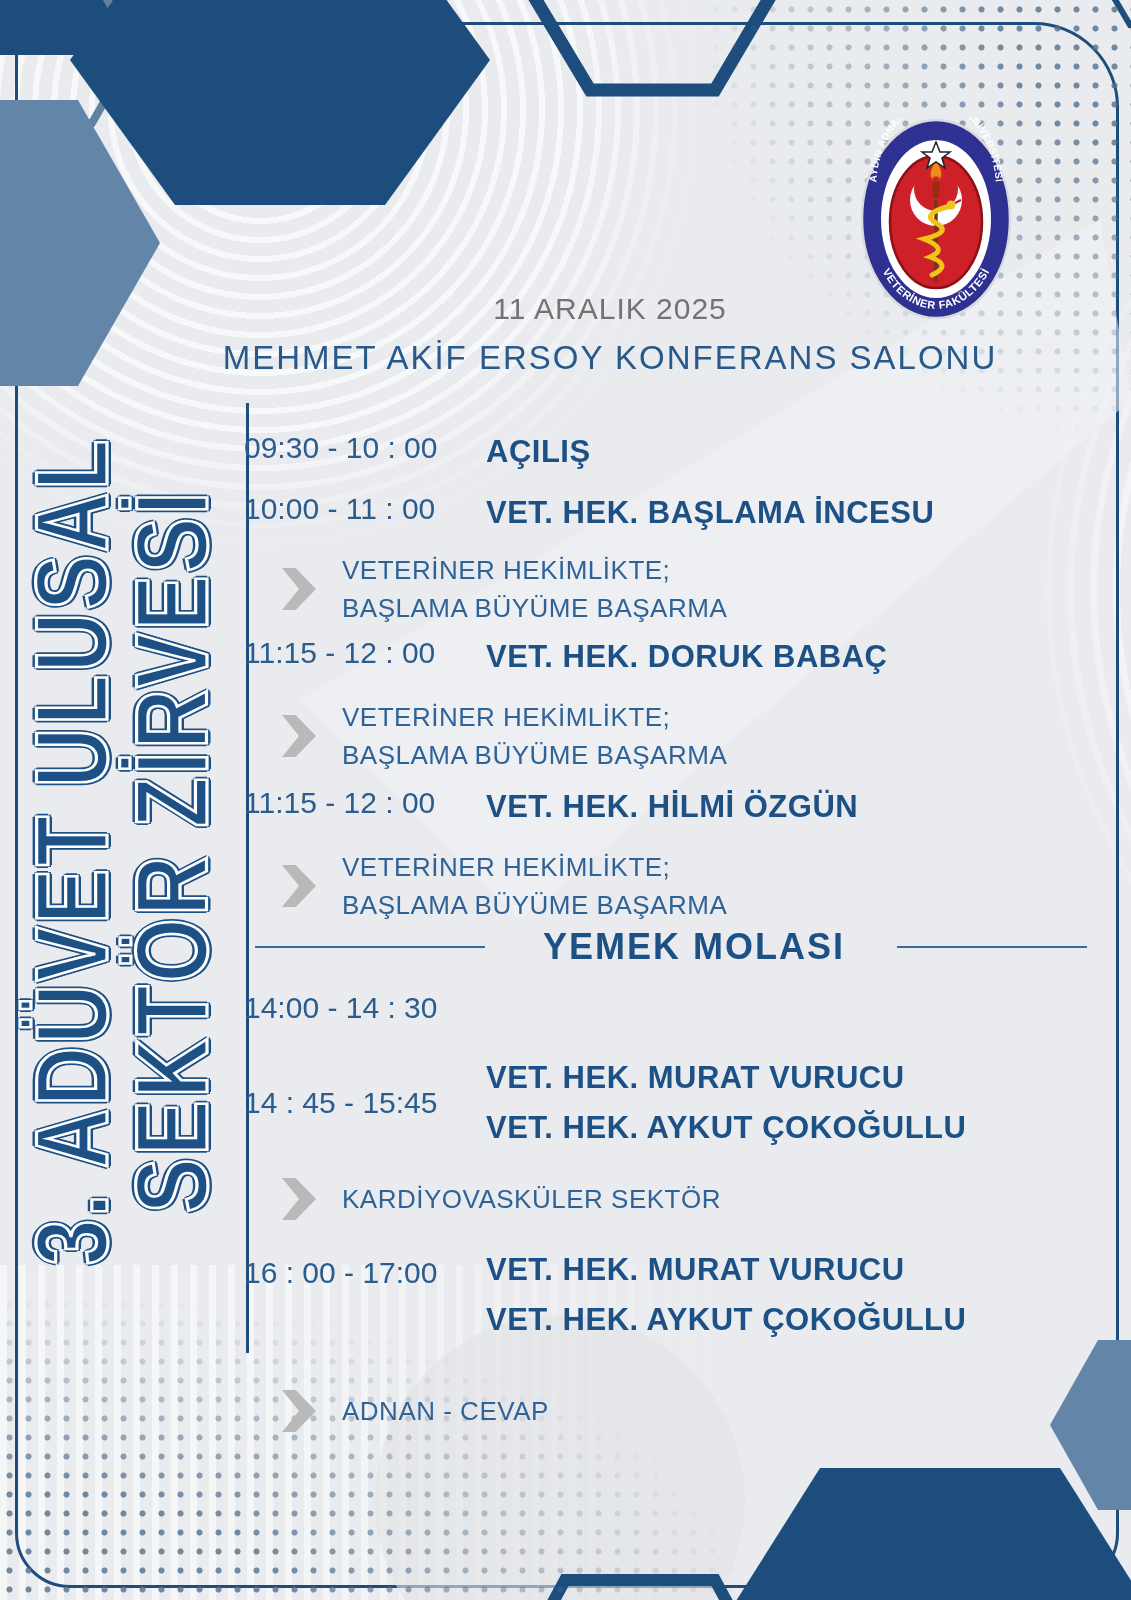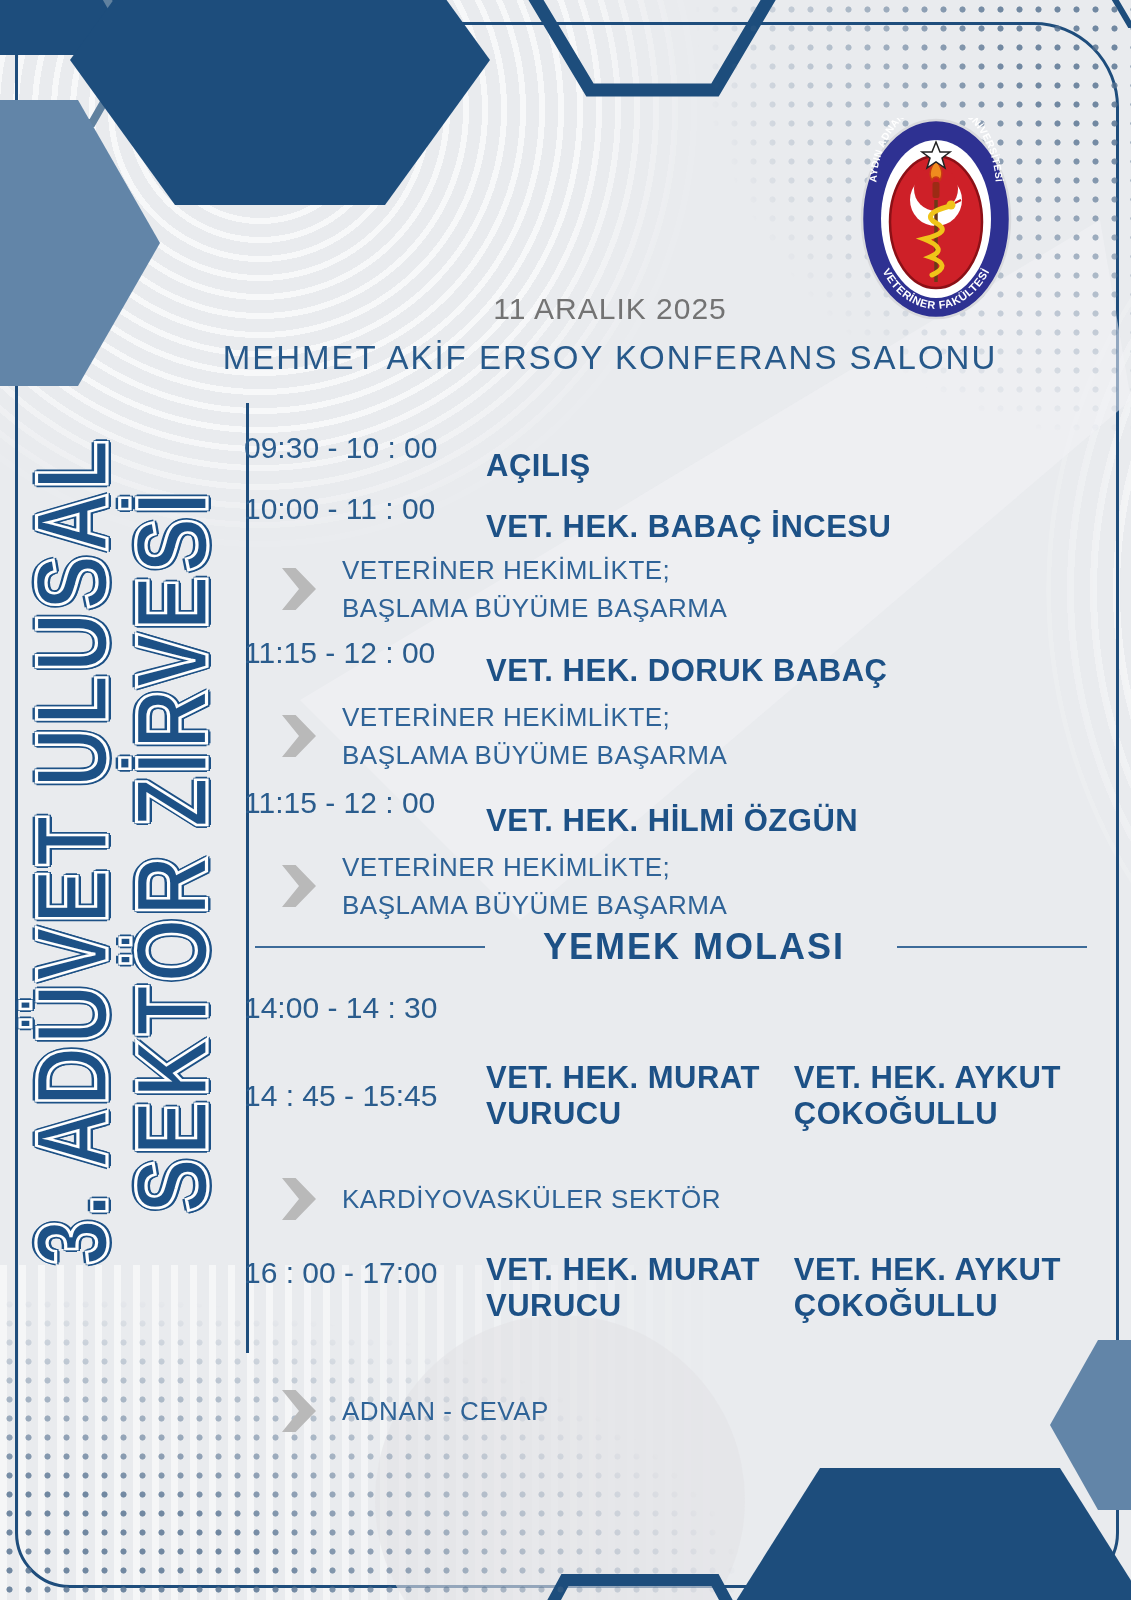"AÇILIŞ" .t-title { margin-top: 17px -> 3px }
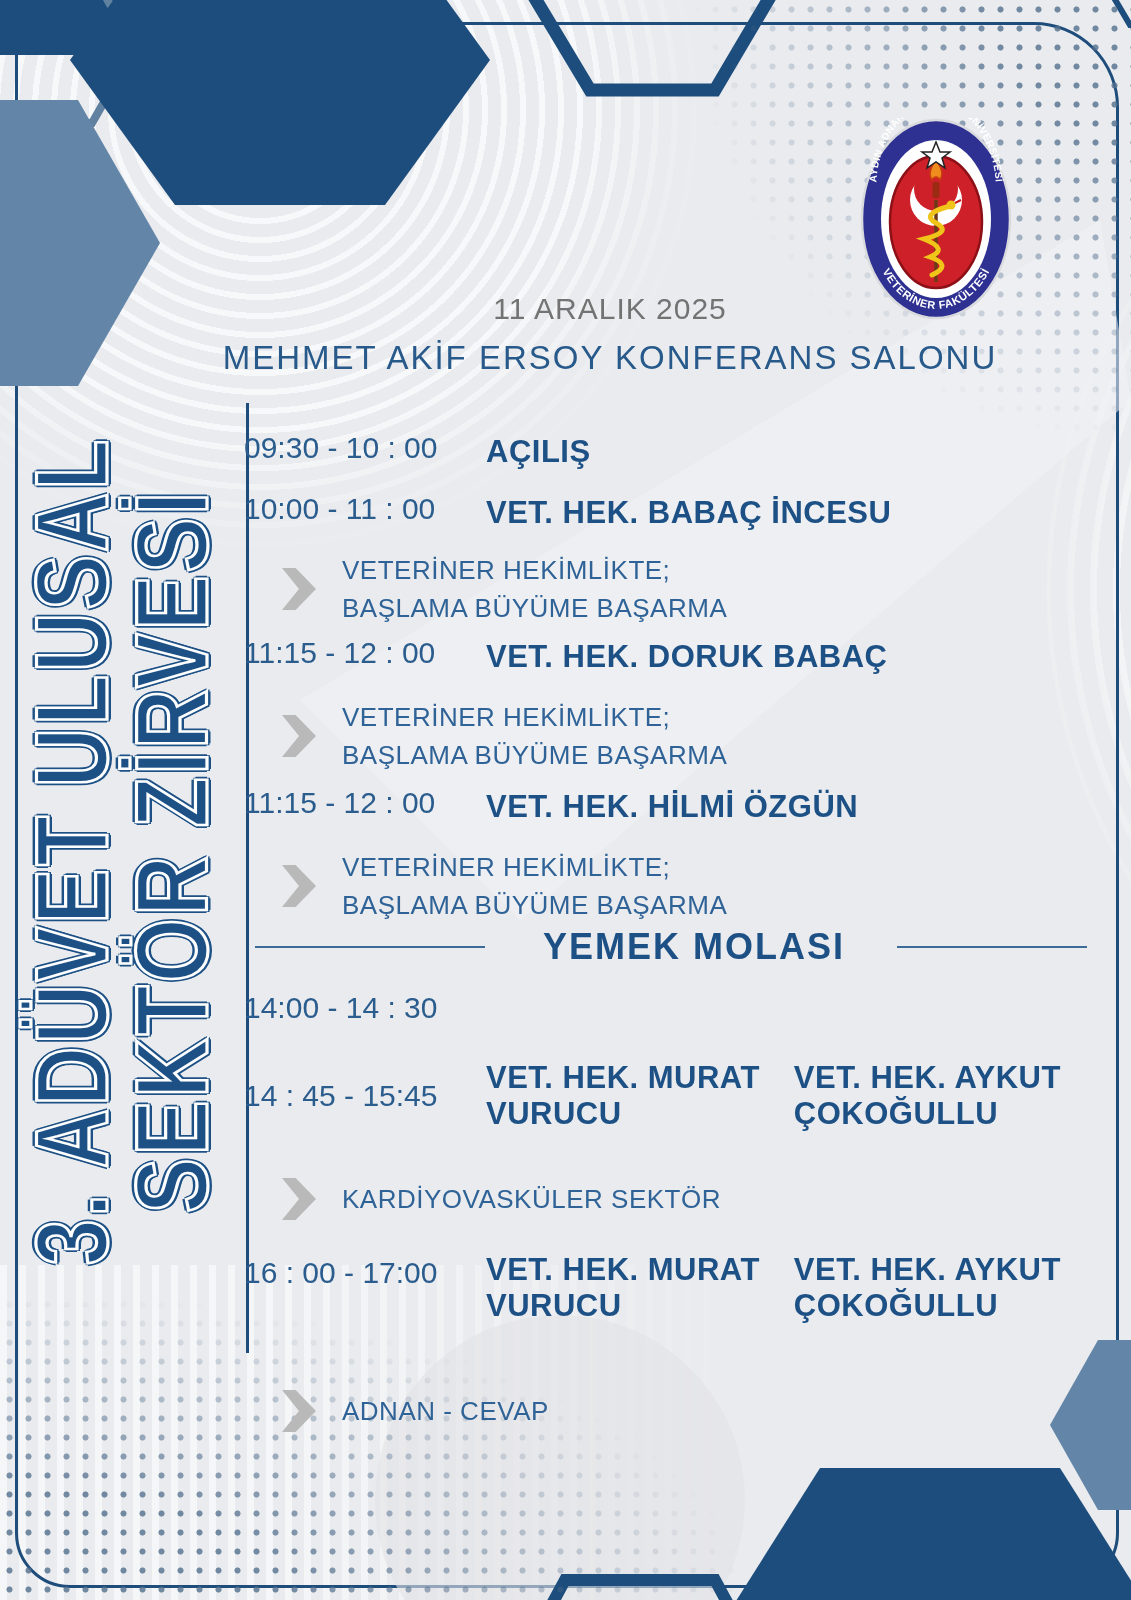"VET. HEK. BABAÇ İNCESU" div.t-title { text: BABAÇ -> BAŞLAMA }
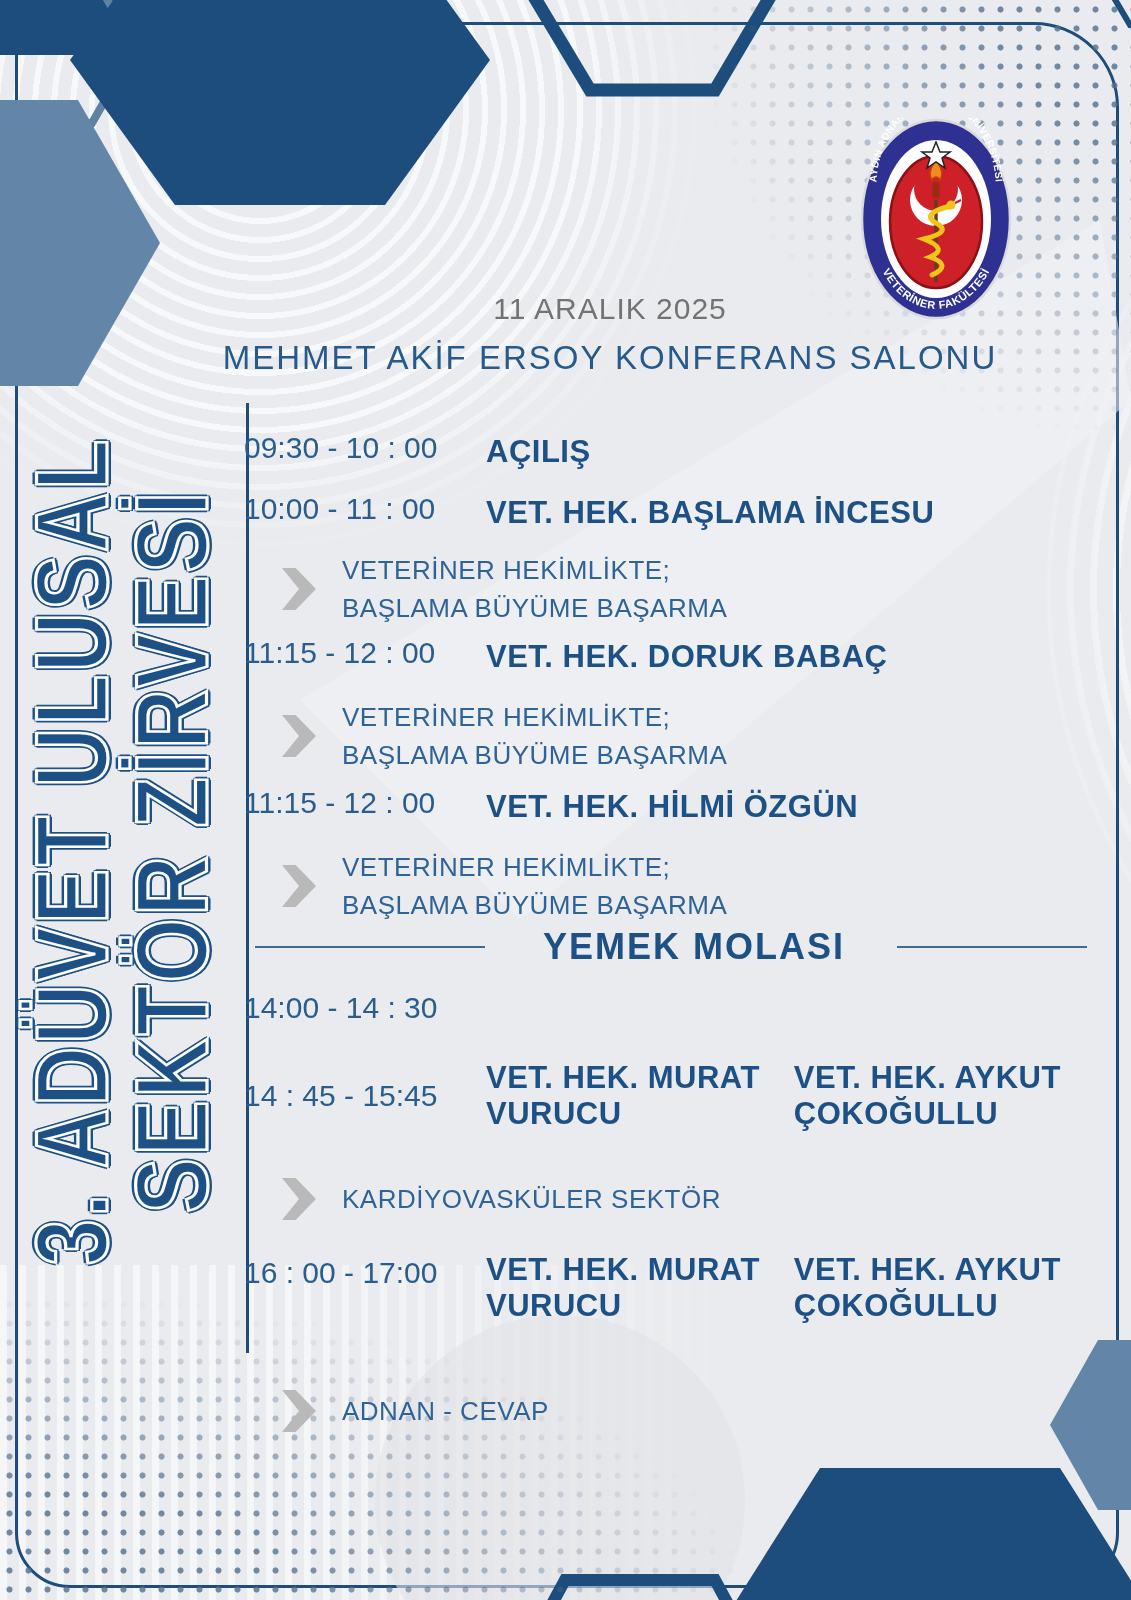"VET. HEK. MURAT VURUCU" .names { flex-direction: row -> column }
